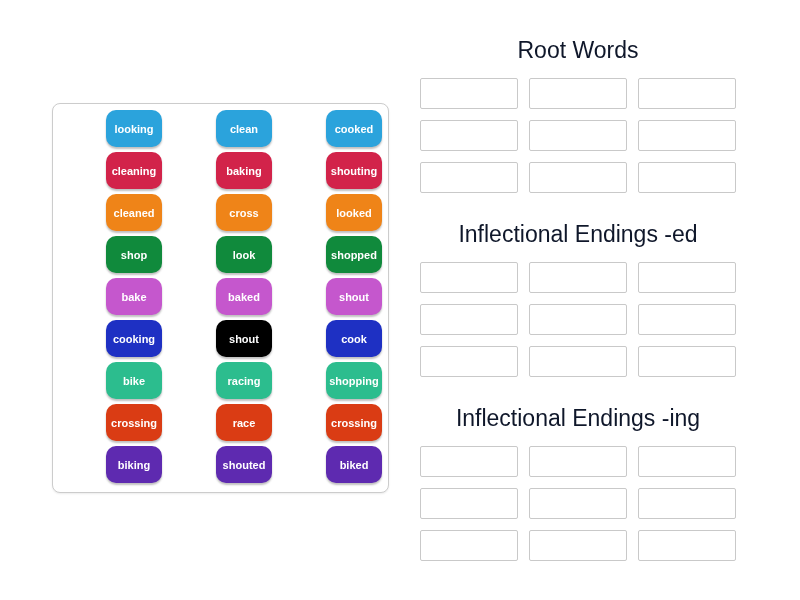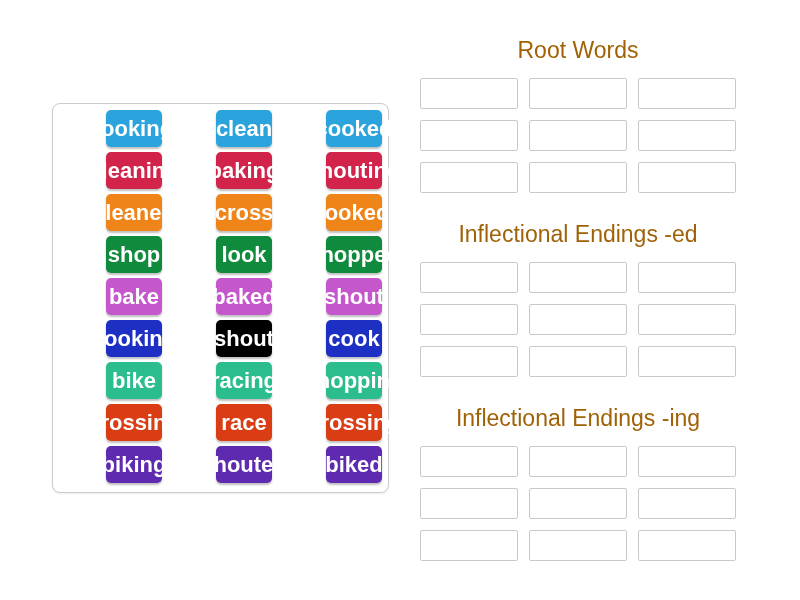"Root Words" .group-title { color: #a16207 -> #0f172a }
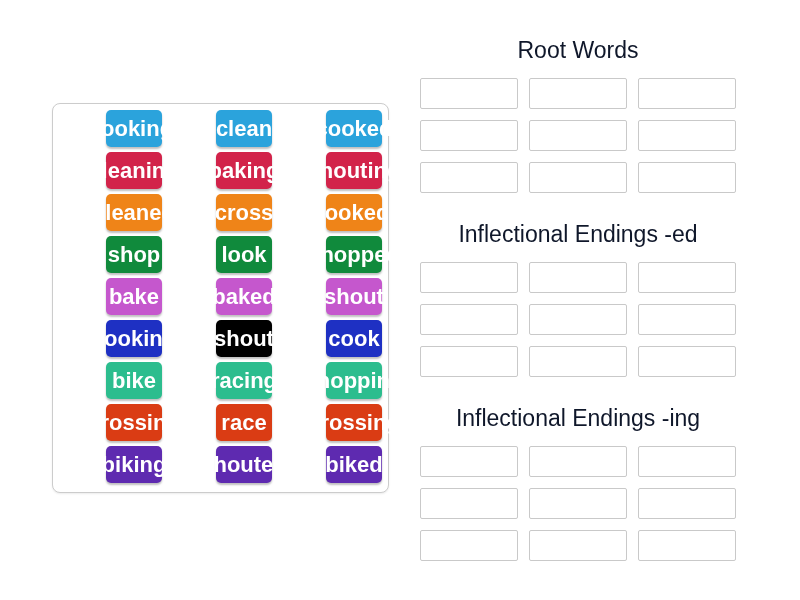"looking" .tile { border-radius: 5px -> 10px; font-size: 22px -> 11px }
